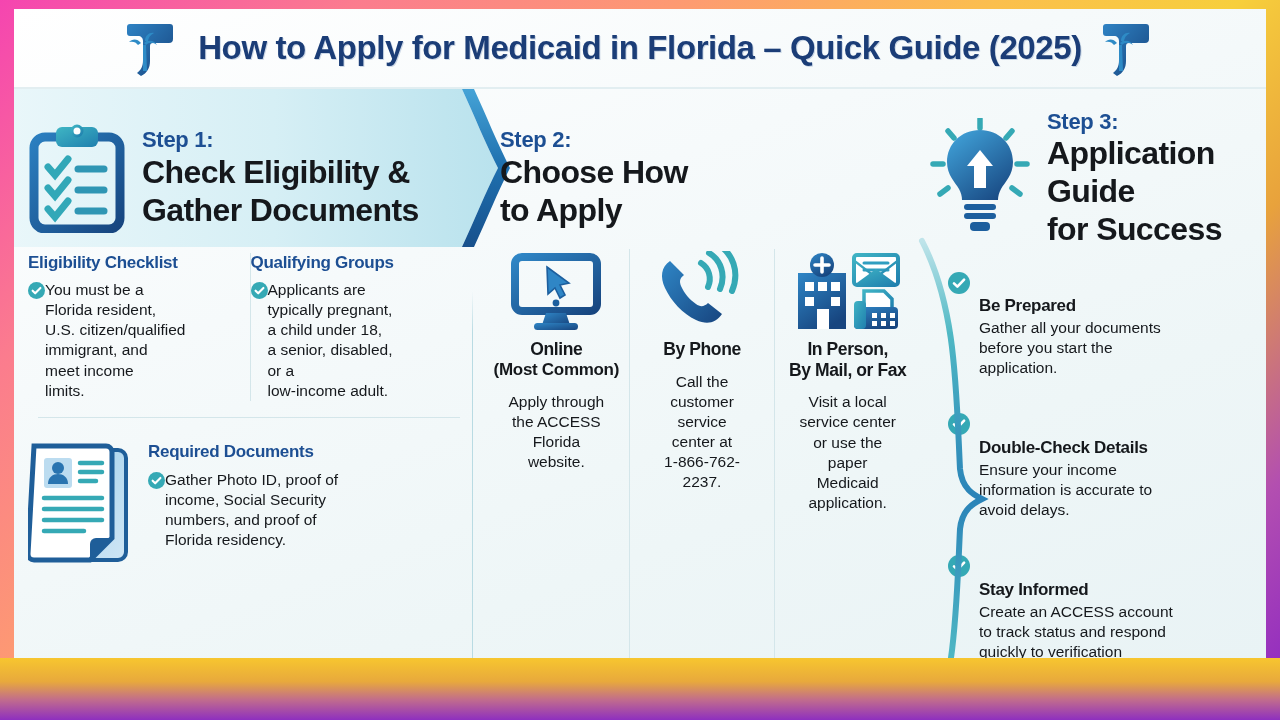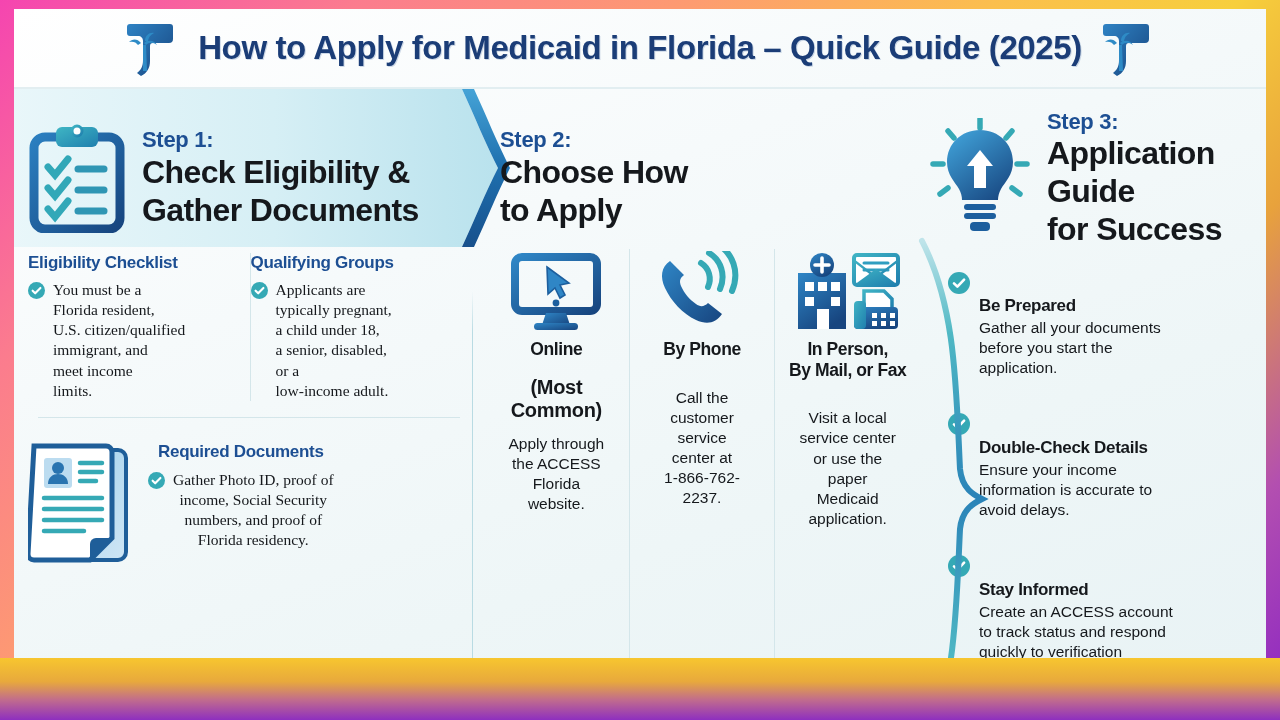"You must be a" .bullet { font-family: Liberation Serif, serif -> none; gap: 8px -> 0 }
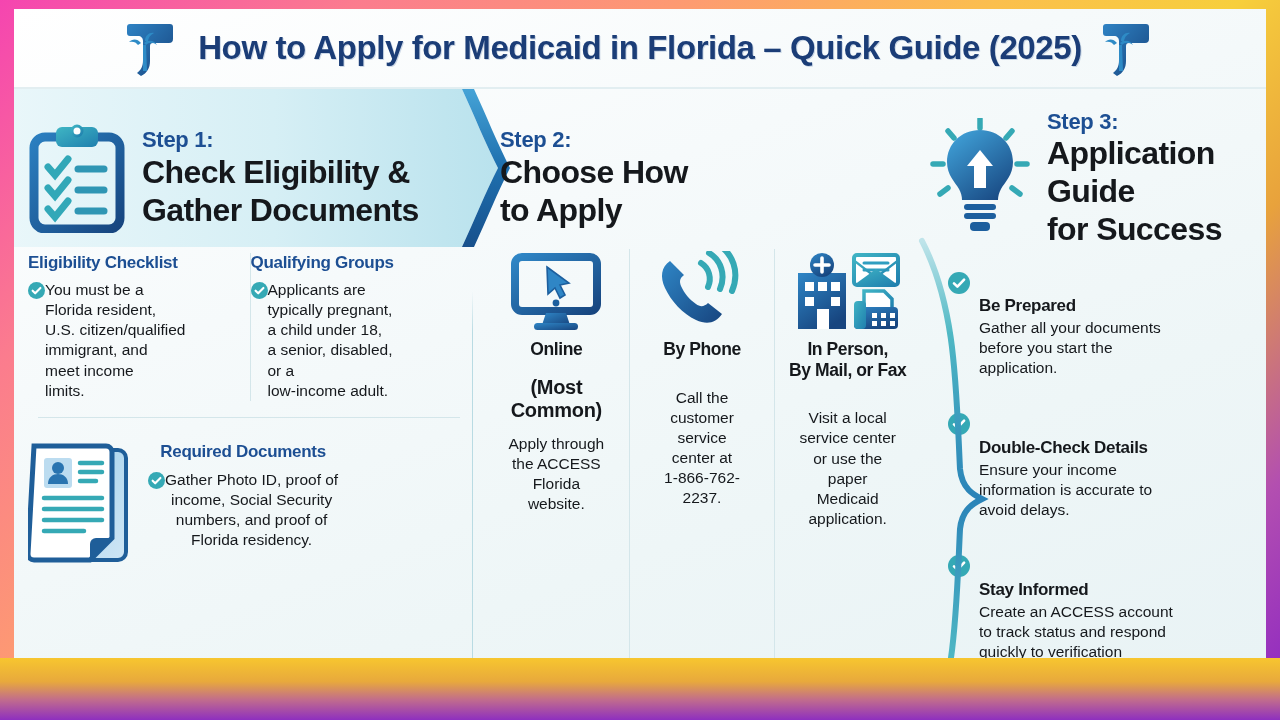"(Most Common)" .m-sub { font-size: 20px -> 17px; margin-top: 16px -> 0px }
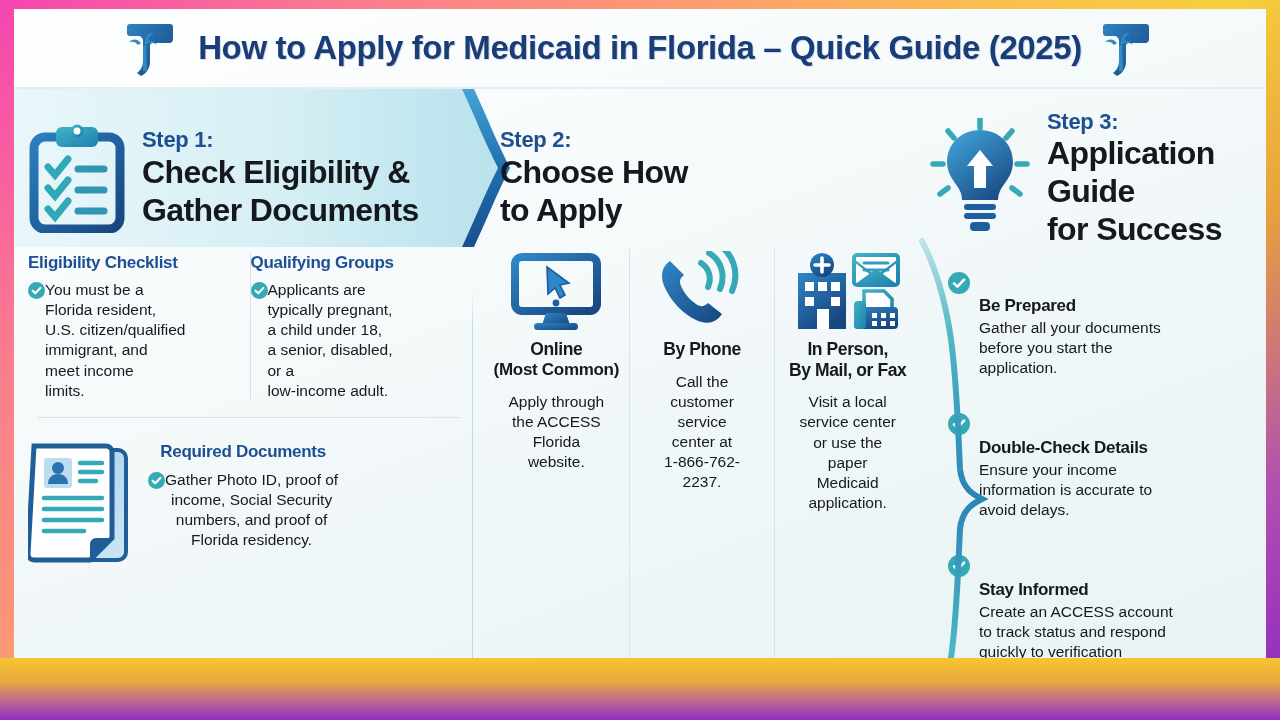"Required Documents" #c1-docs .doc-body { text-align: center -> none }
